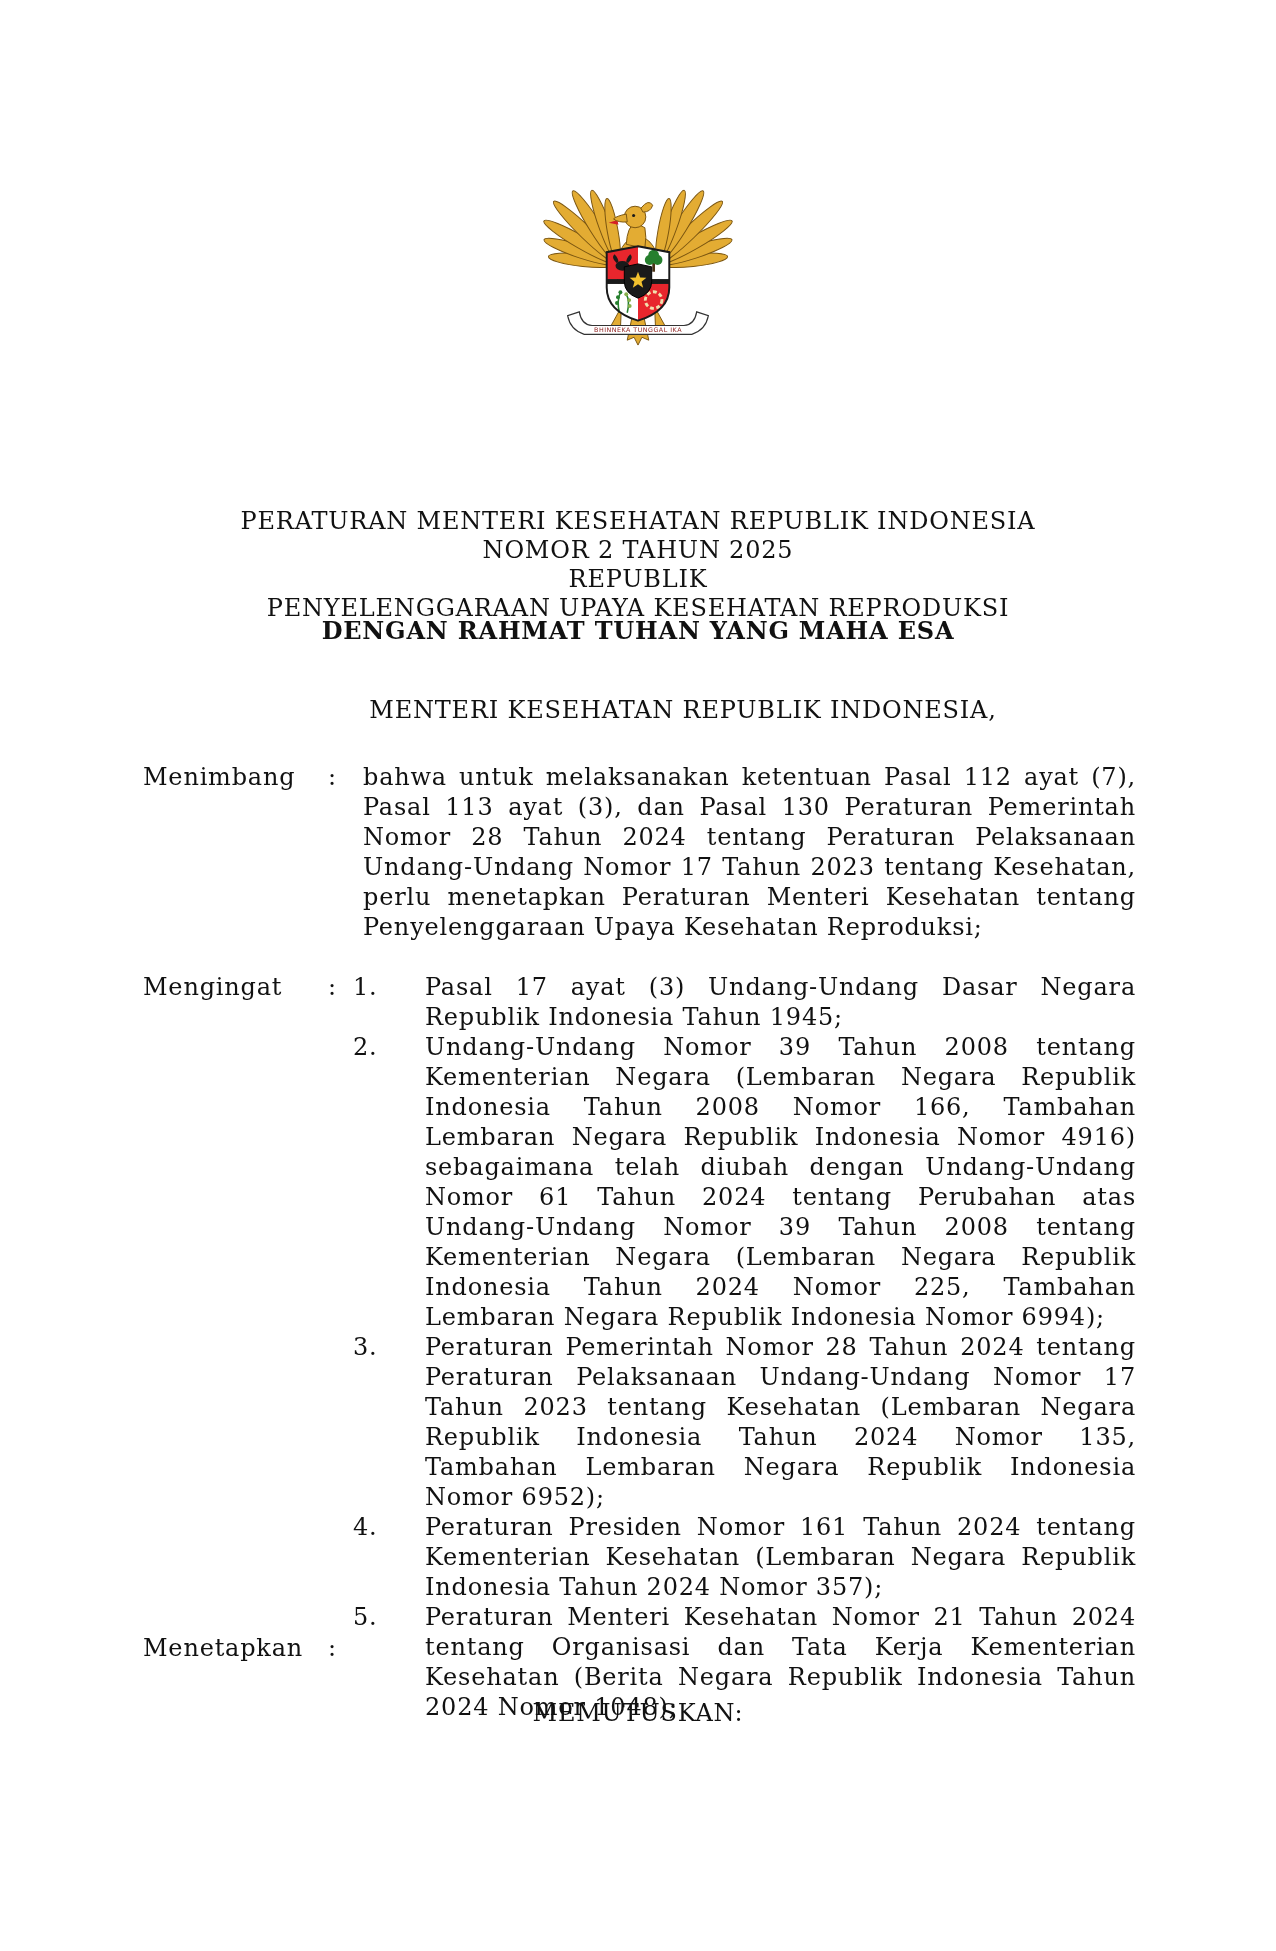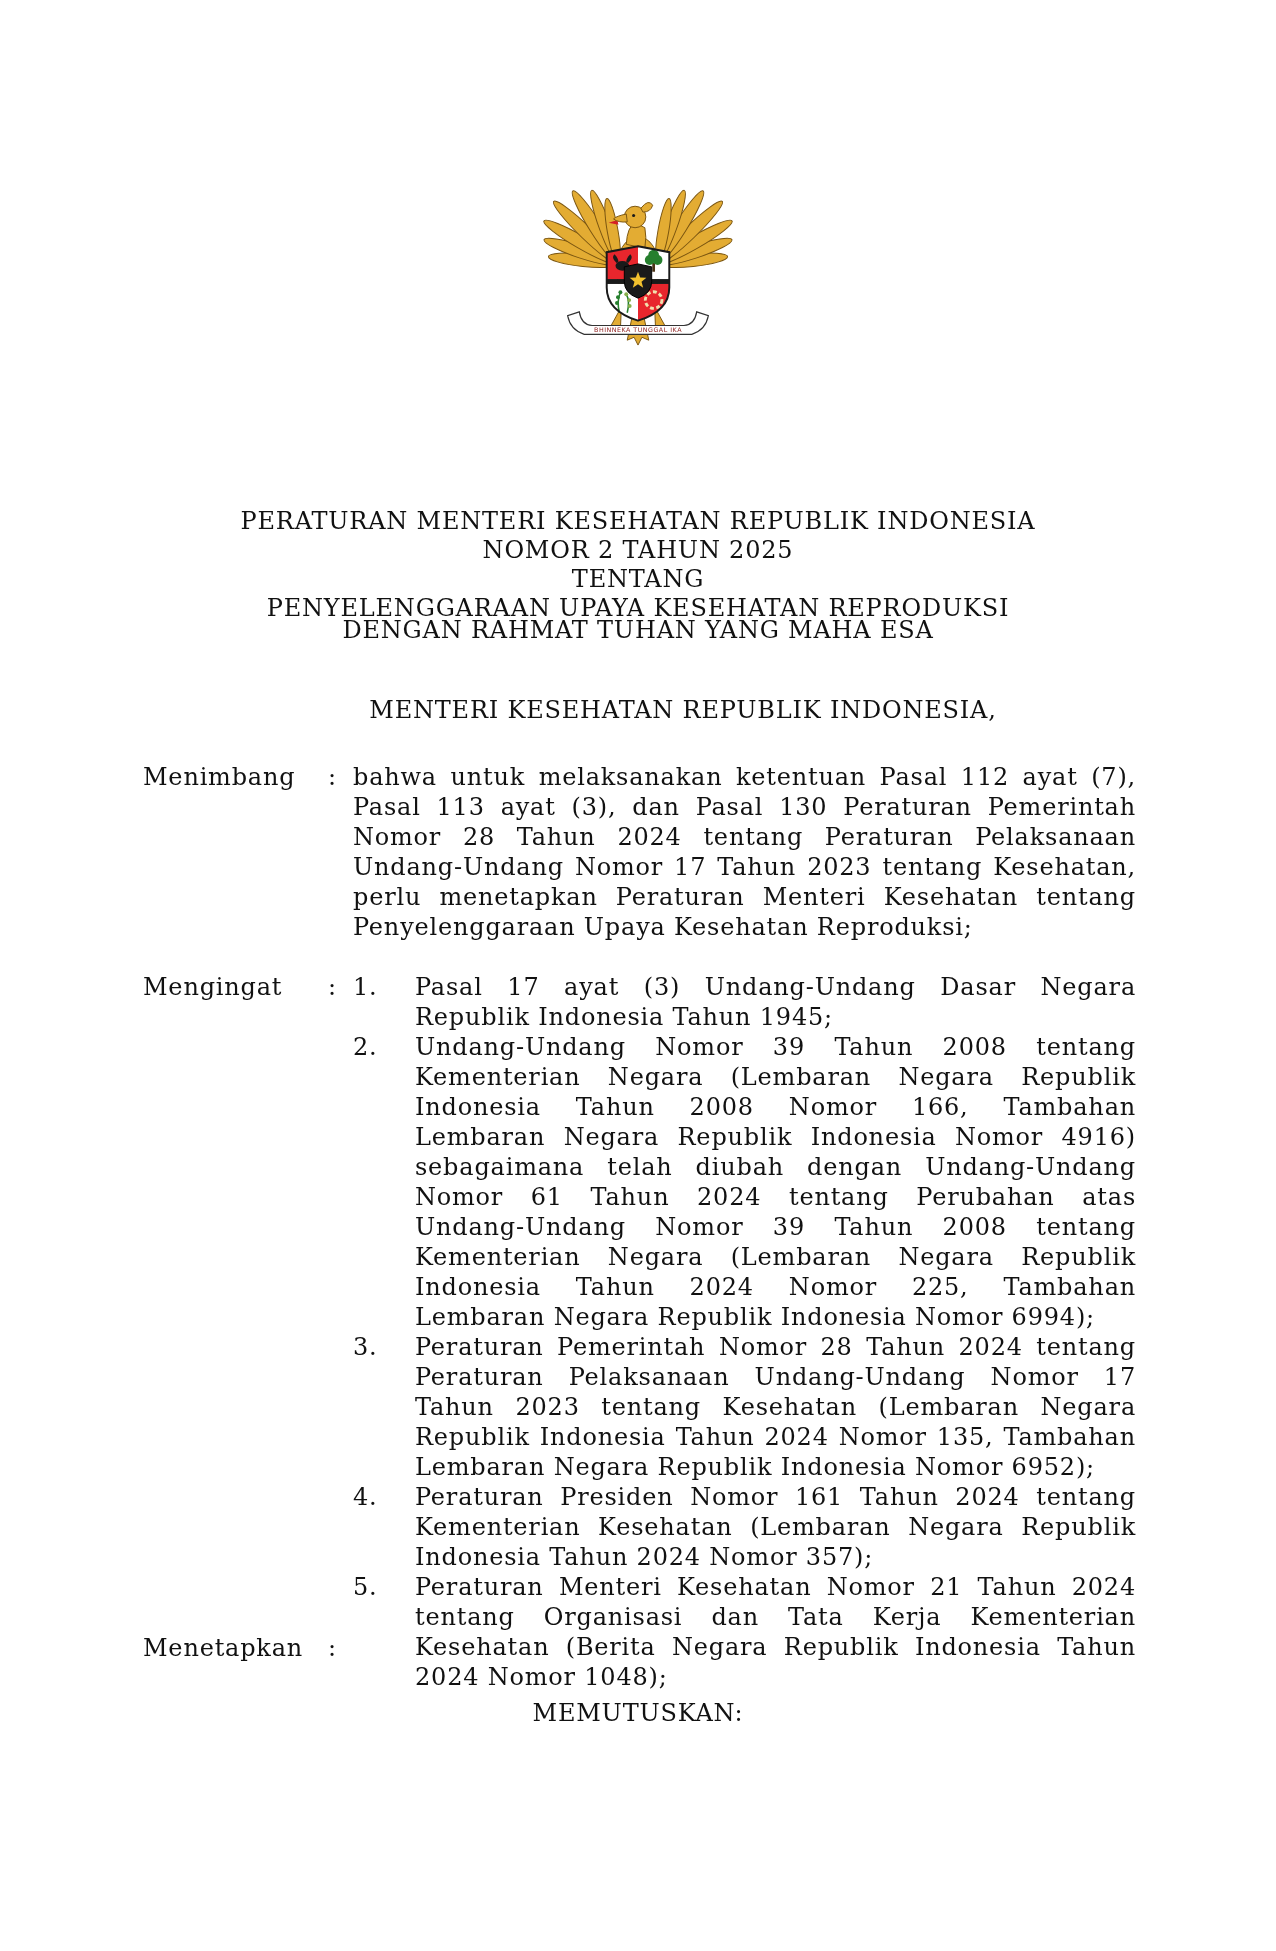"TENTANG" div { text: TENTANG -> REPUBLIK }
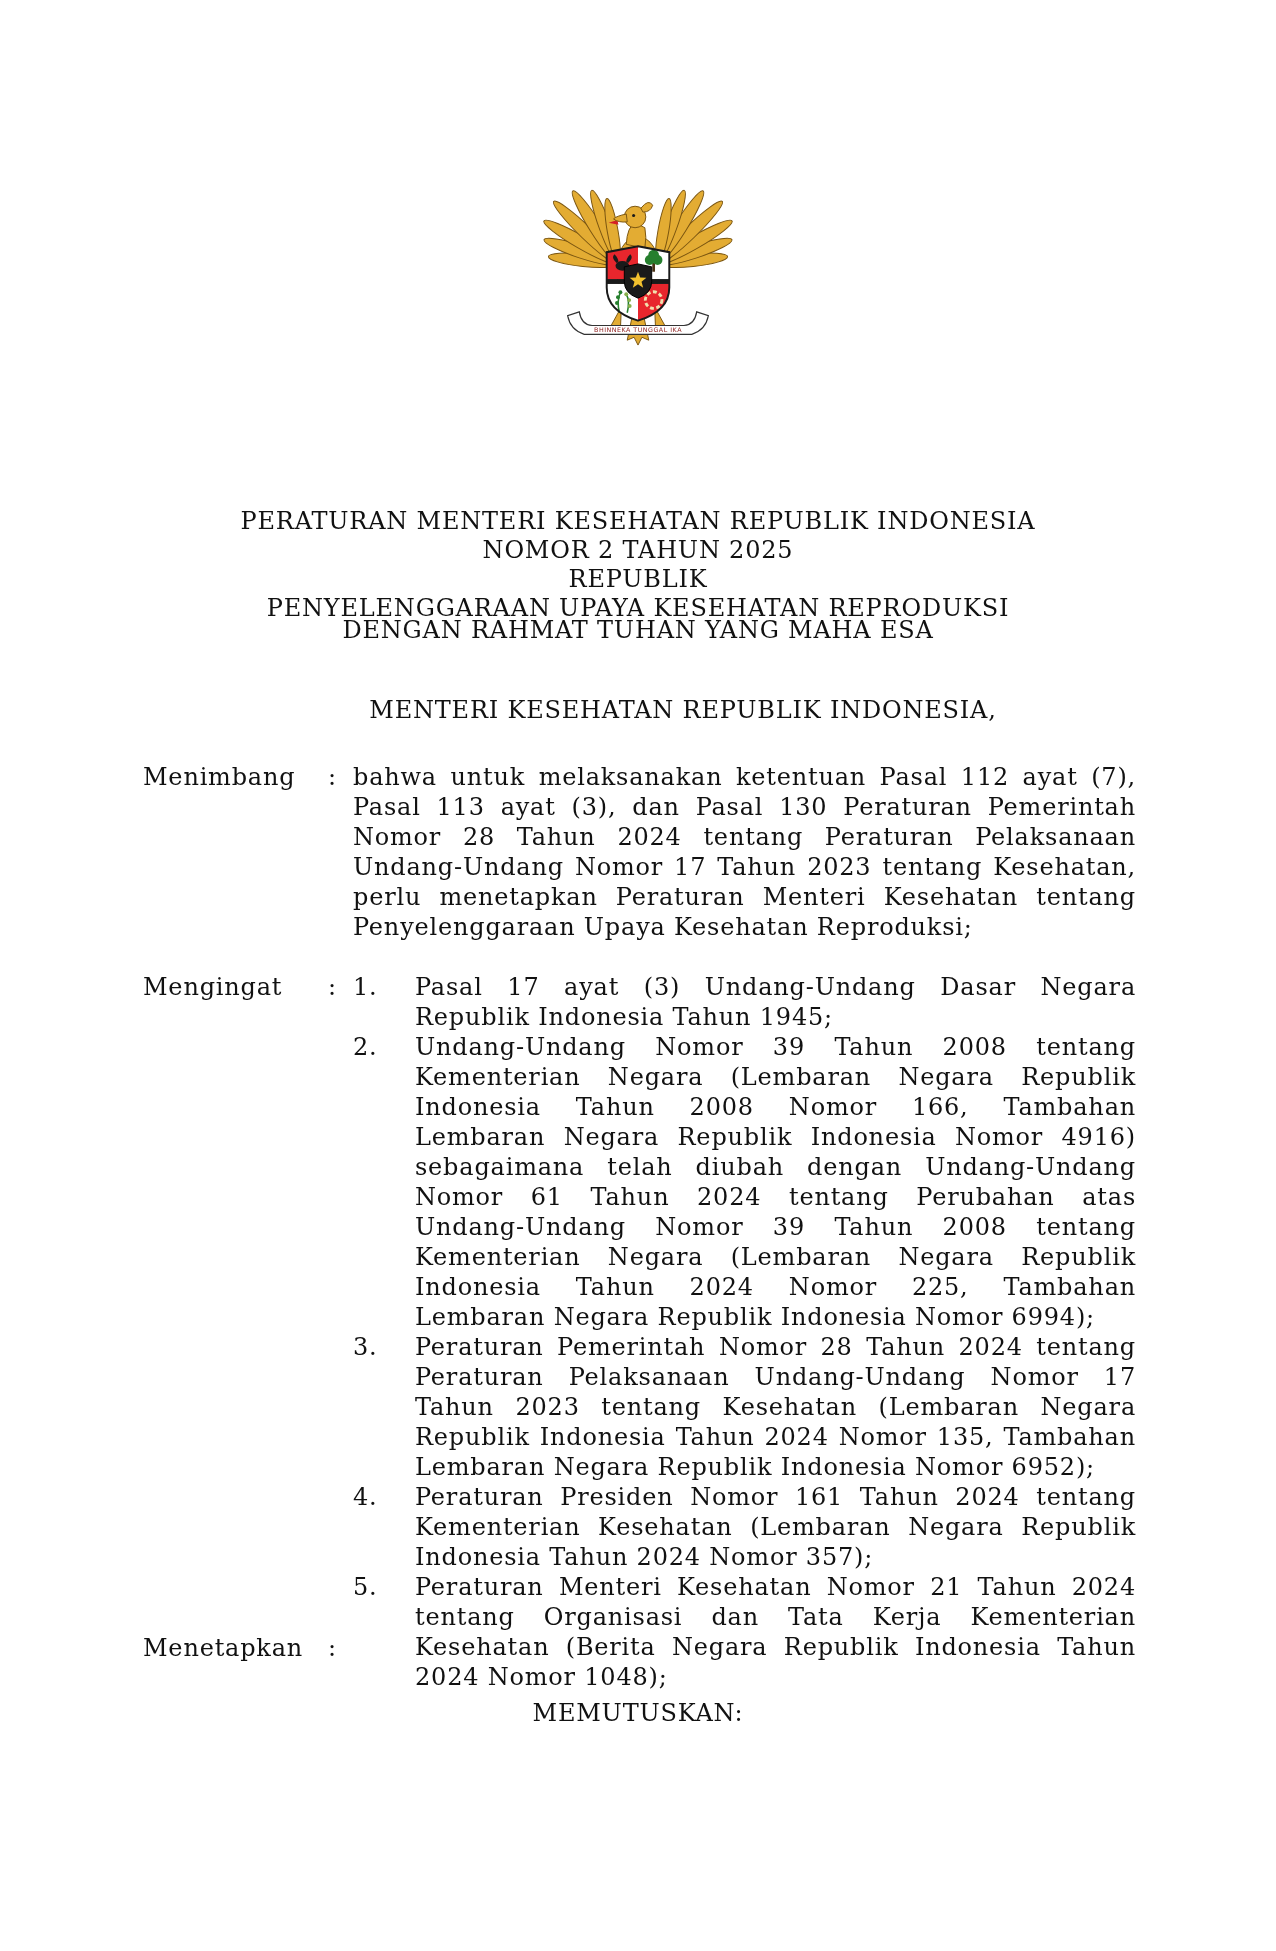"DENGAN RAHMAT TUHAN YANG MAHA" .invocation { font-weight: none -> bold }
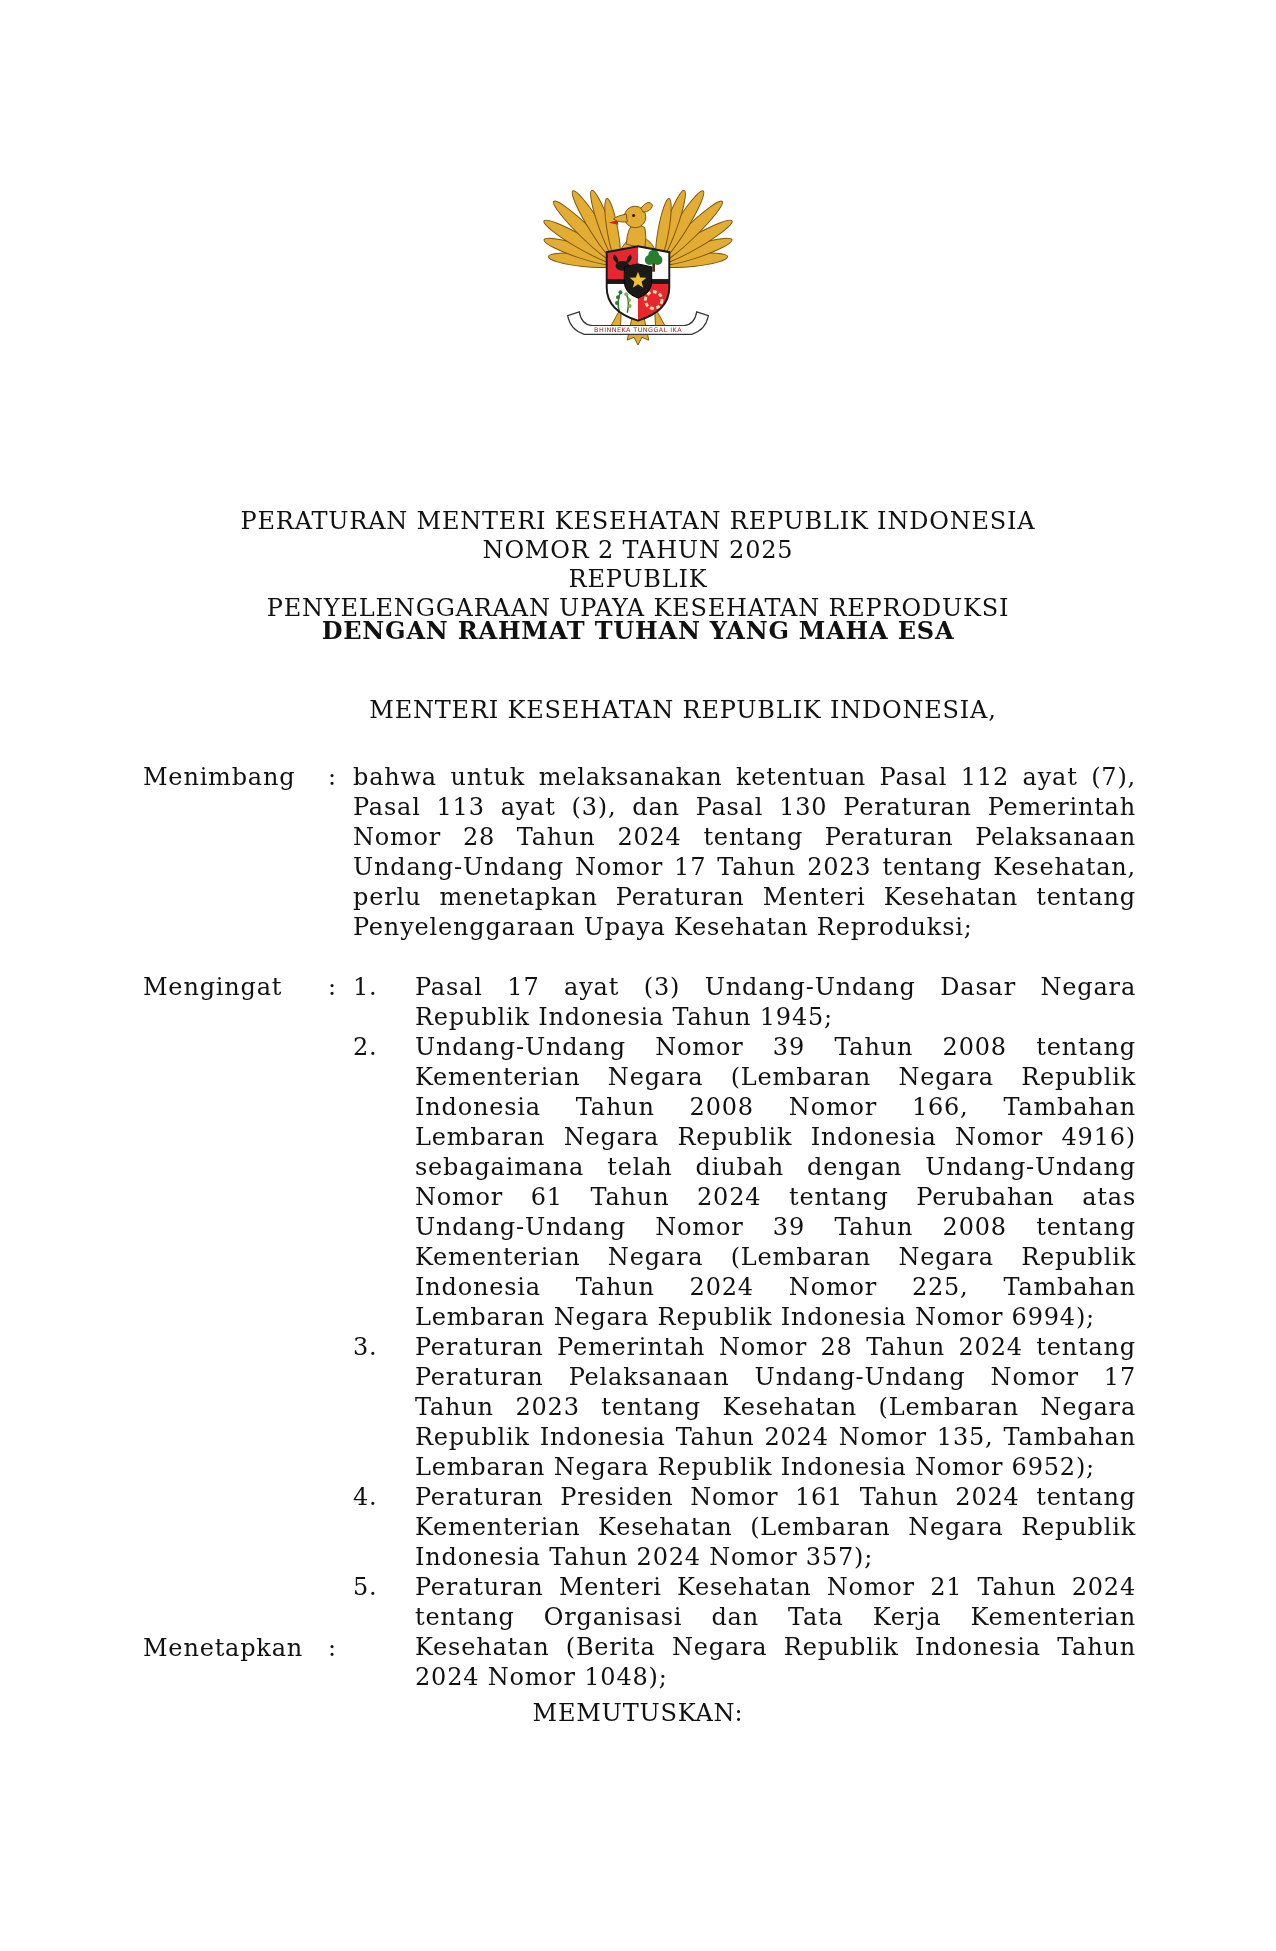"bahwa untuk melaksanakan ketentuan Pasal" .justify { margin-left: none -> 10px }
